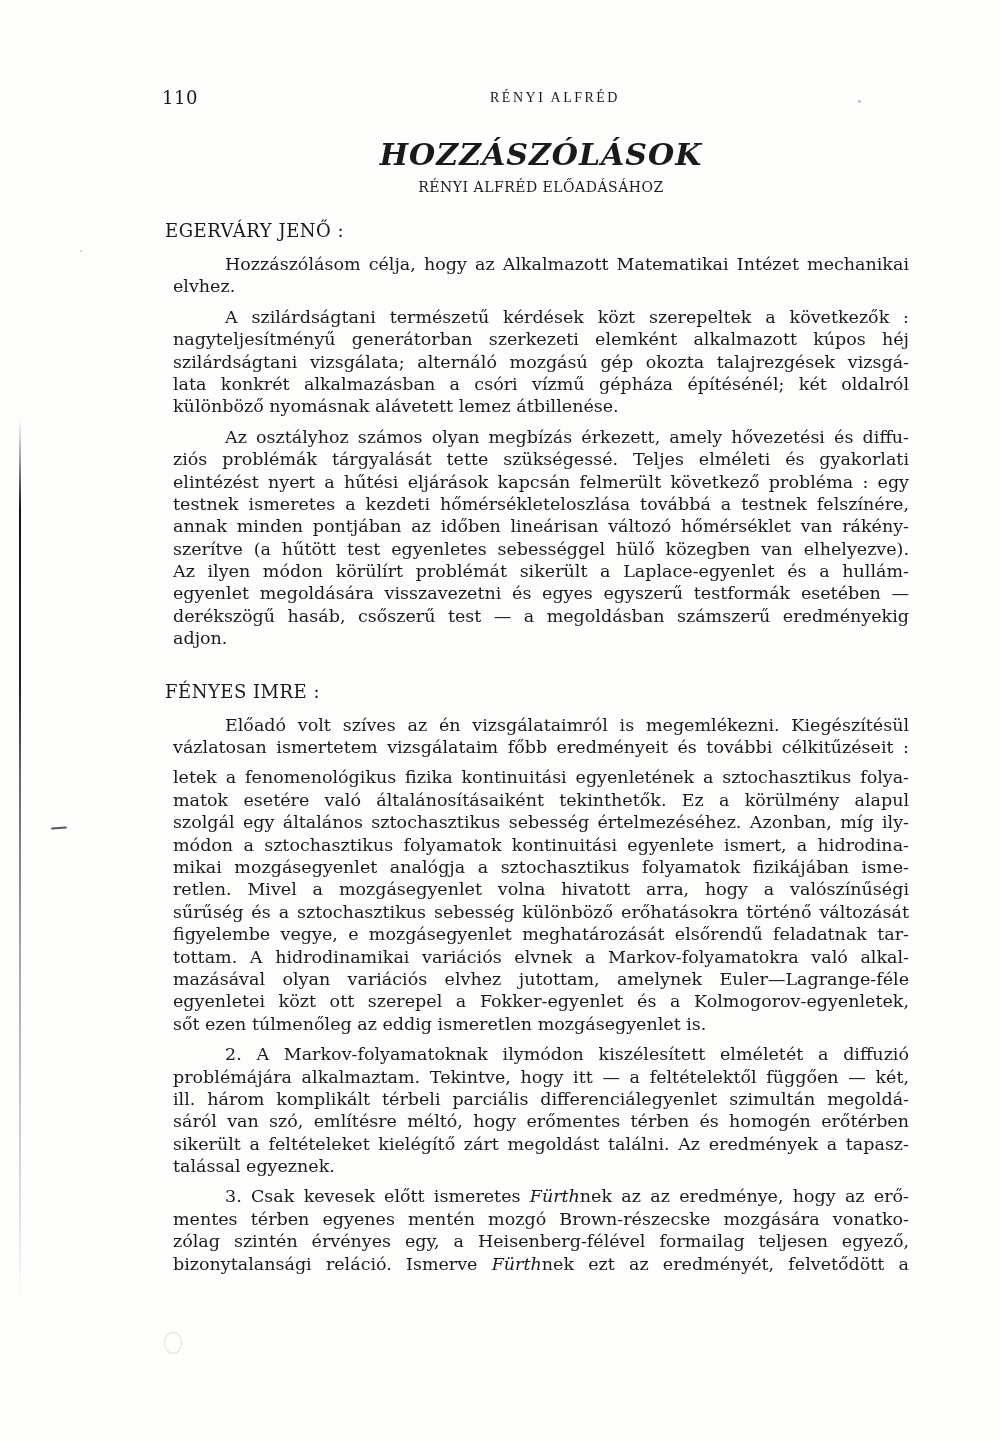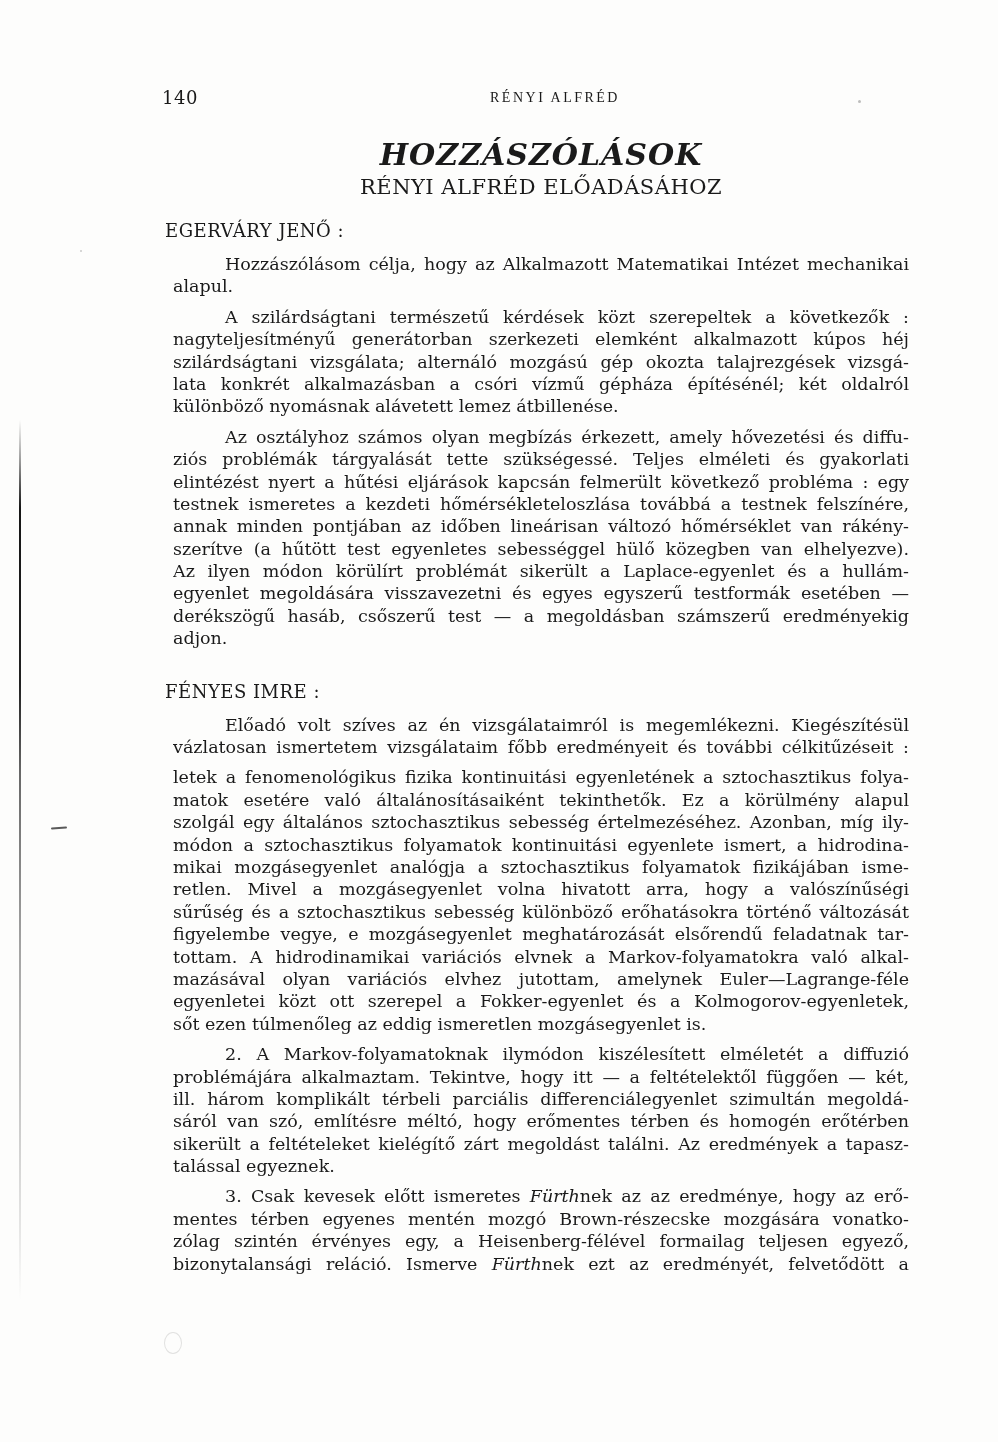"140" div.page-number { text: 140 -> 110 }
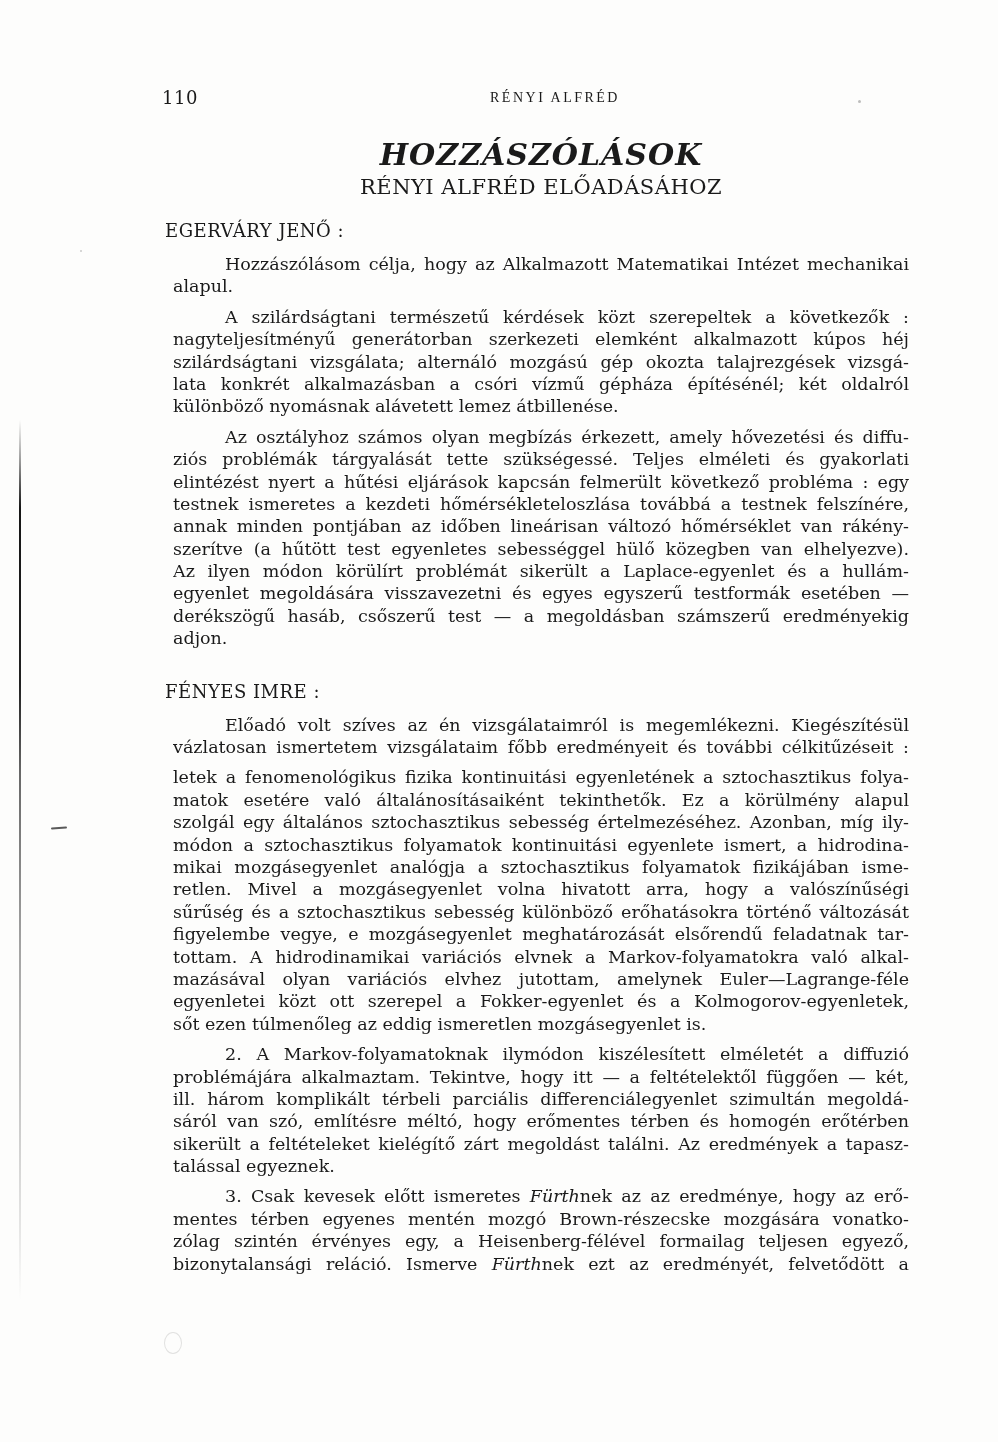"RÉNYI ALFRÉD ELŐADÁSÁHOZ" .doc-subtitle { font-size: 21px -> 14px }
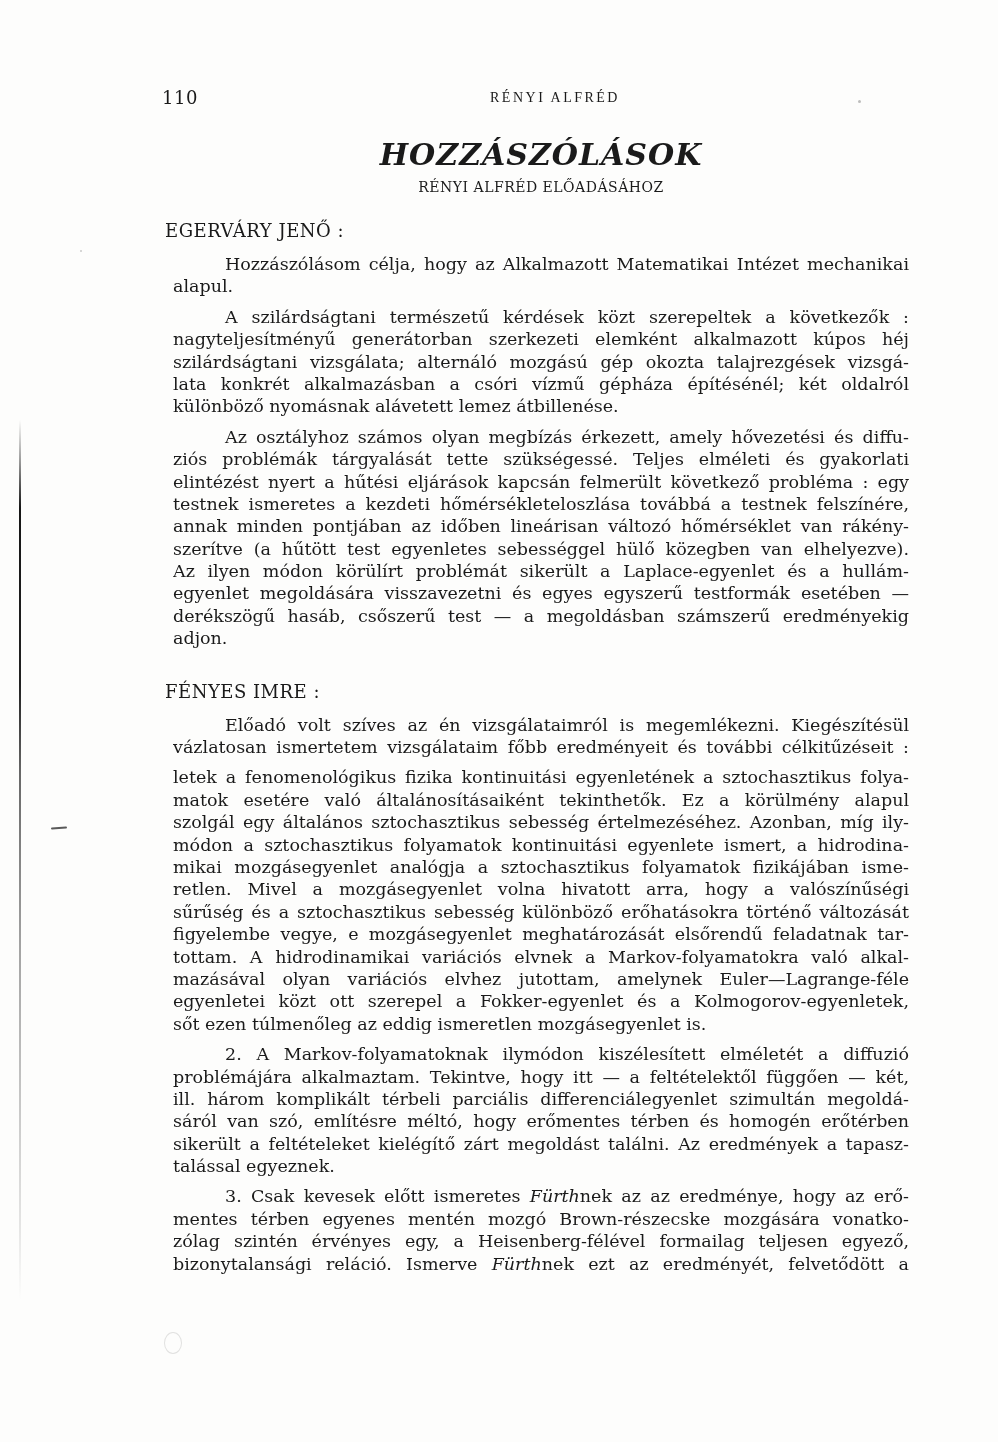"alapul." div.line { text: alapul -> elvhez }
